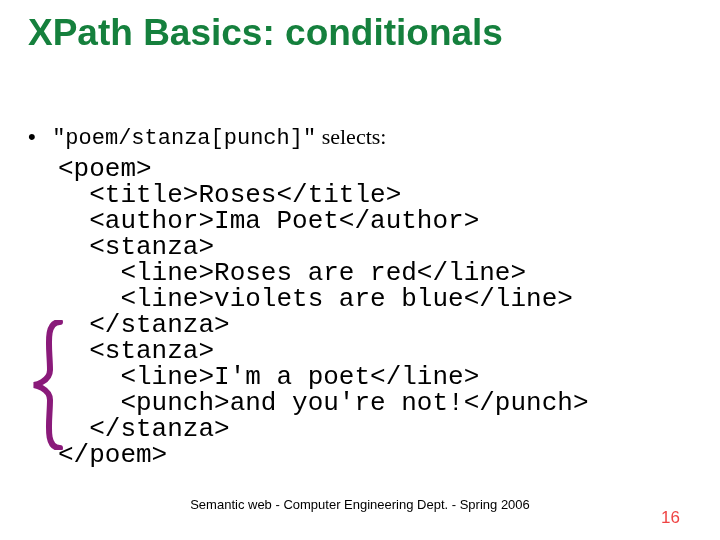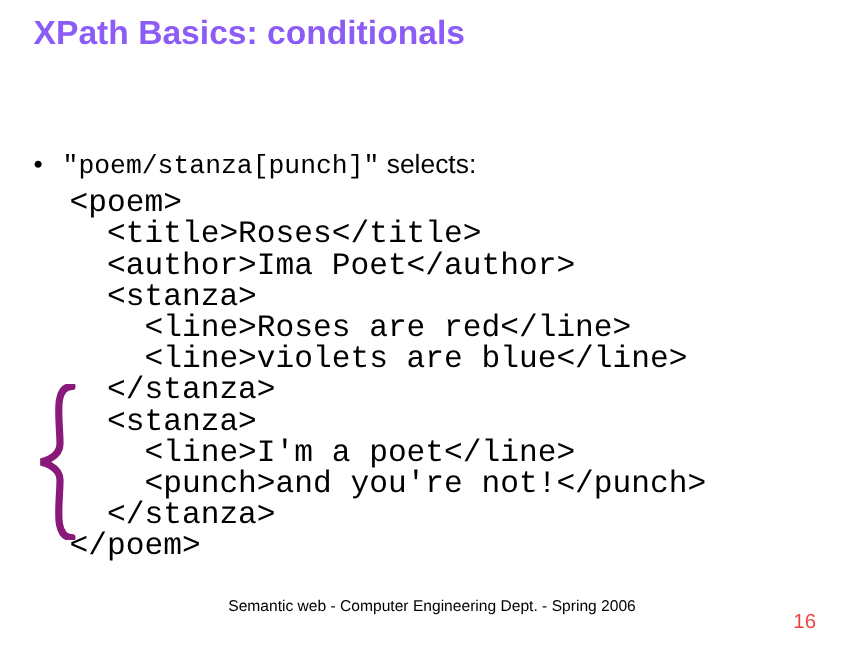"XPath Basics: conditionals" .title { color: #8b5cf6 -> #15803d; font-size: 28px -> 37px }
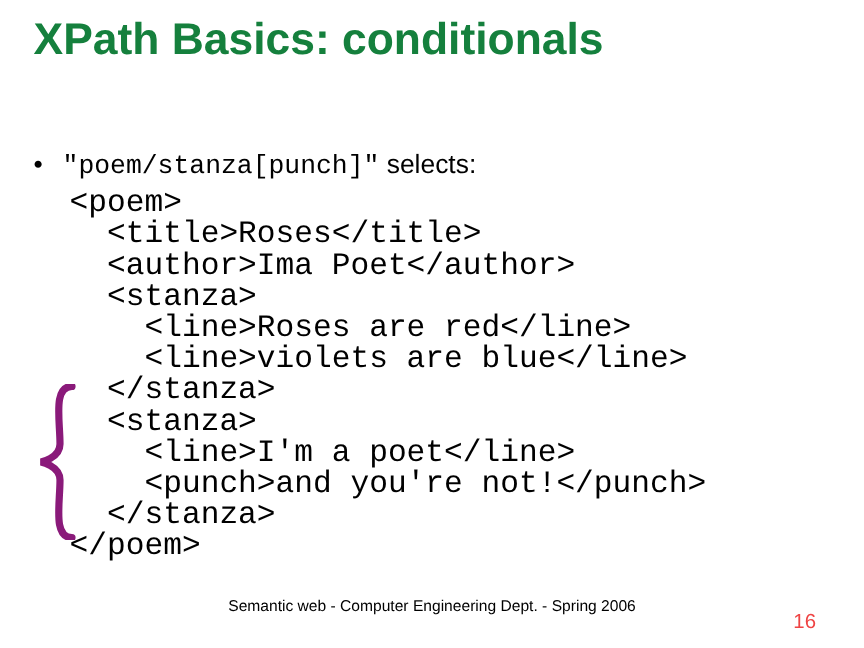"selects:" .selects-word { font-family: Liberation Sans, sans-serif -> Liberation Serif, serif }
